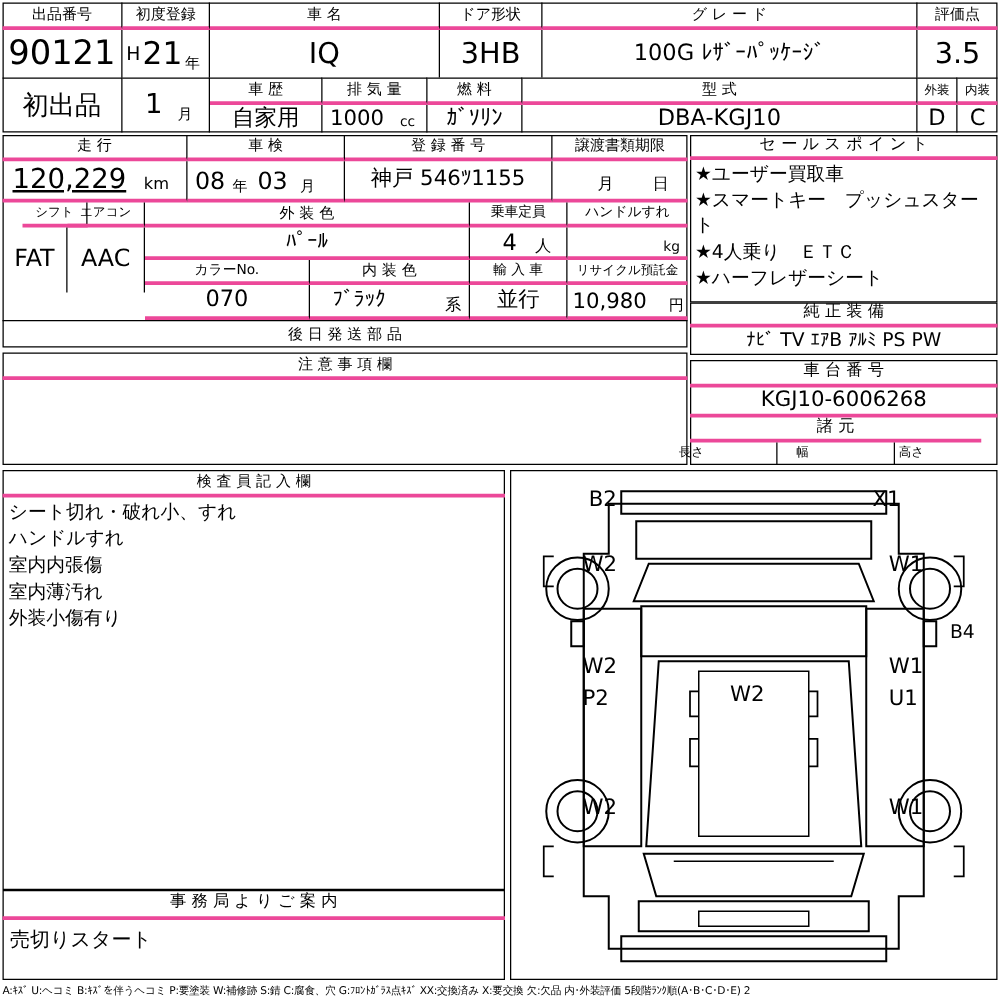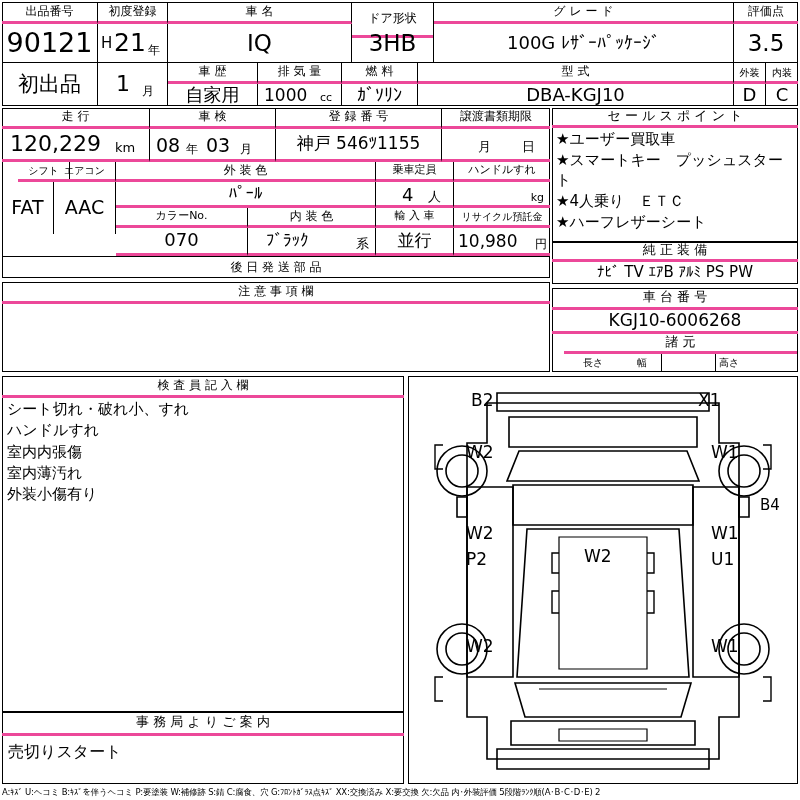"ドア形状" div.cell { height: 36px -> 22px }
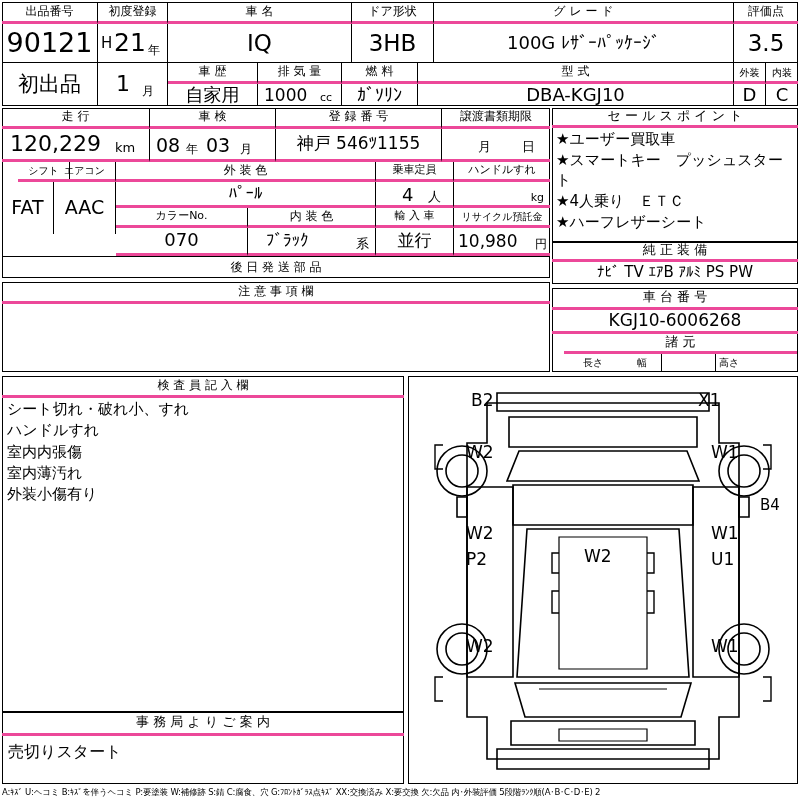"120,229" div { text-decoration: none -> underline }
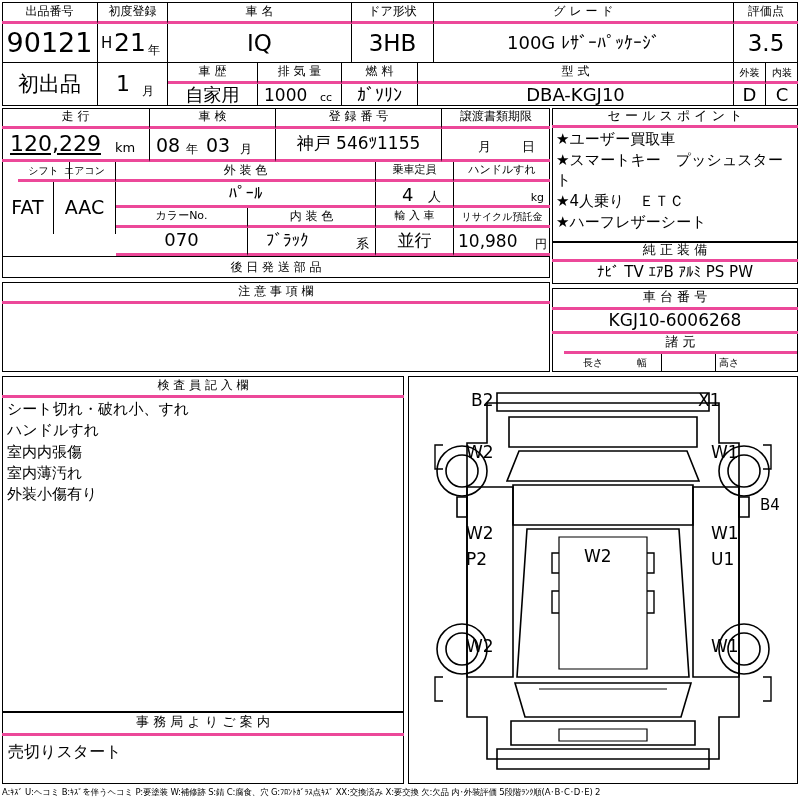"諸 元" div.cell { margin-left: 12px -> none }
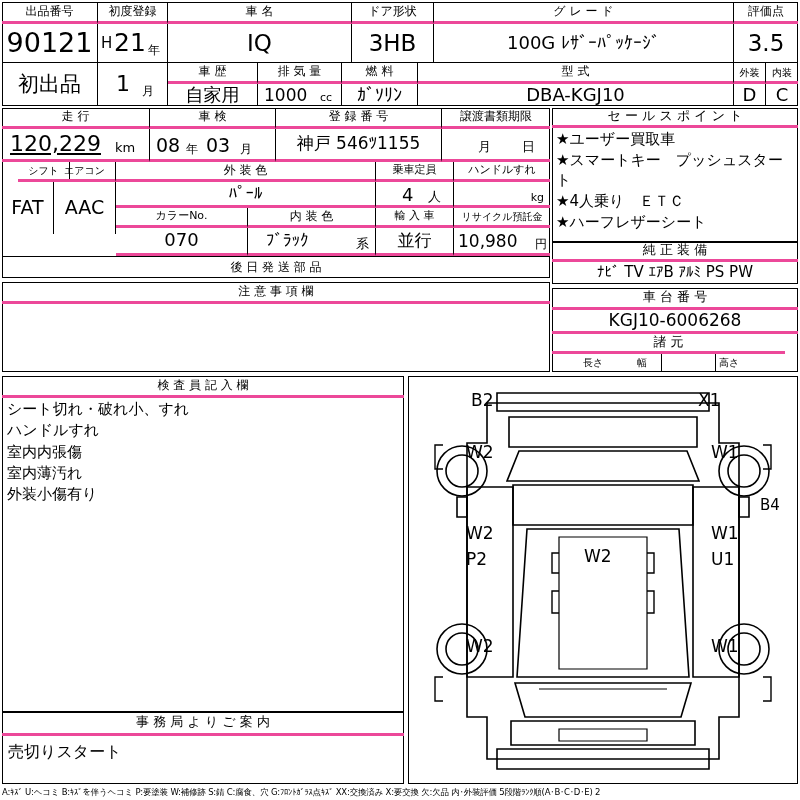"長さ" div.cell { left: 580px -> 540px }
